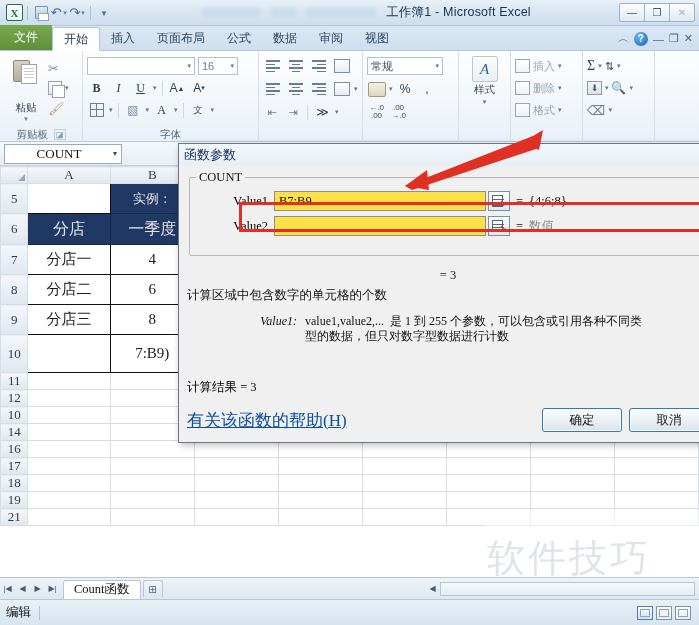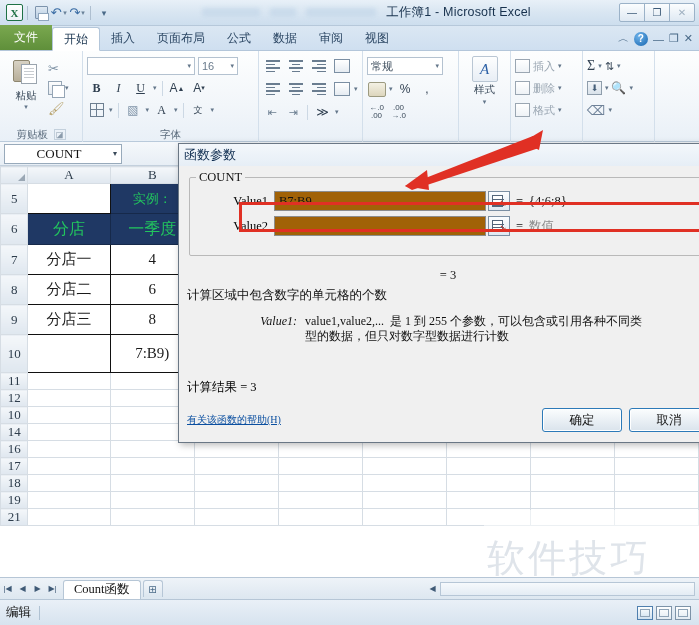"粘贴" span { margin-top: 4px -> 16px }
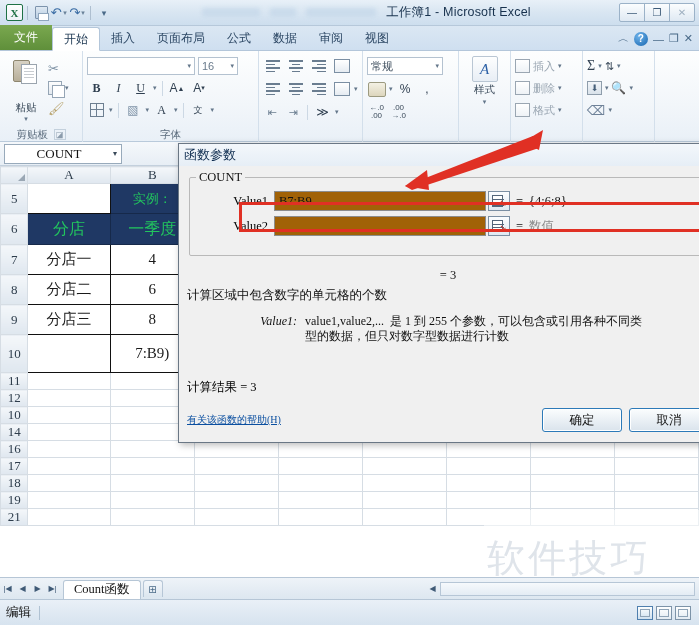"实例：" .hdr-navy { color: #22c55e -> #e5e5e5 }
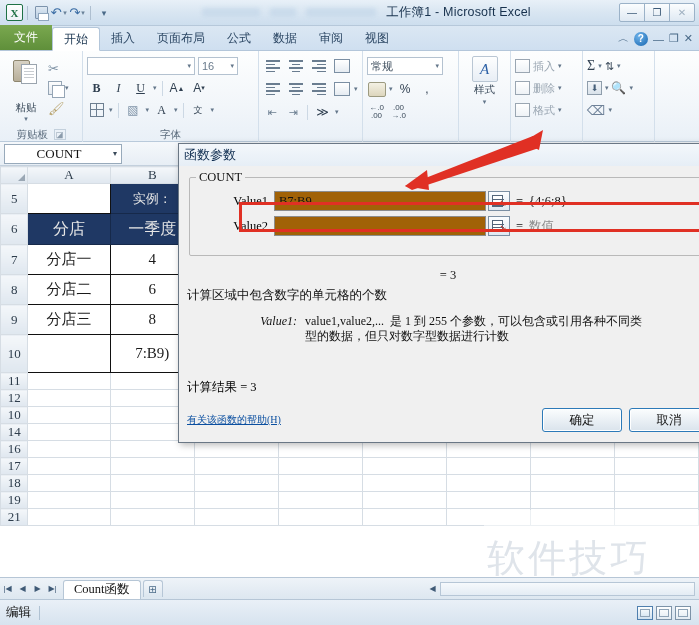"B7:B9" .arg-in { background: #a16207 -> #fde047 }
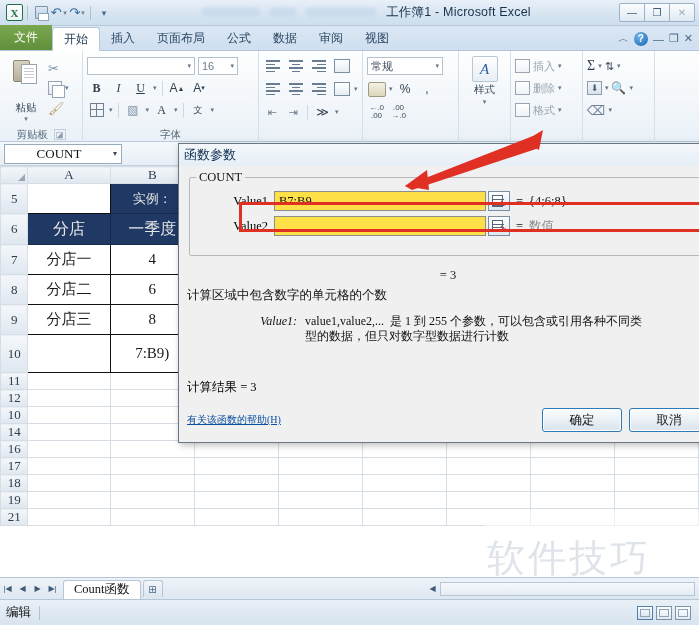"有关该函数的帮助(H)" .helplink { font-size: 10px -> 17px }
